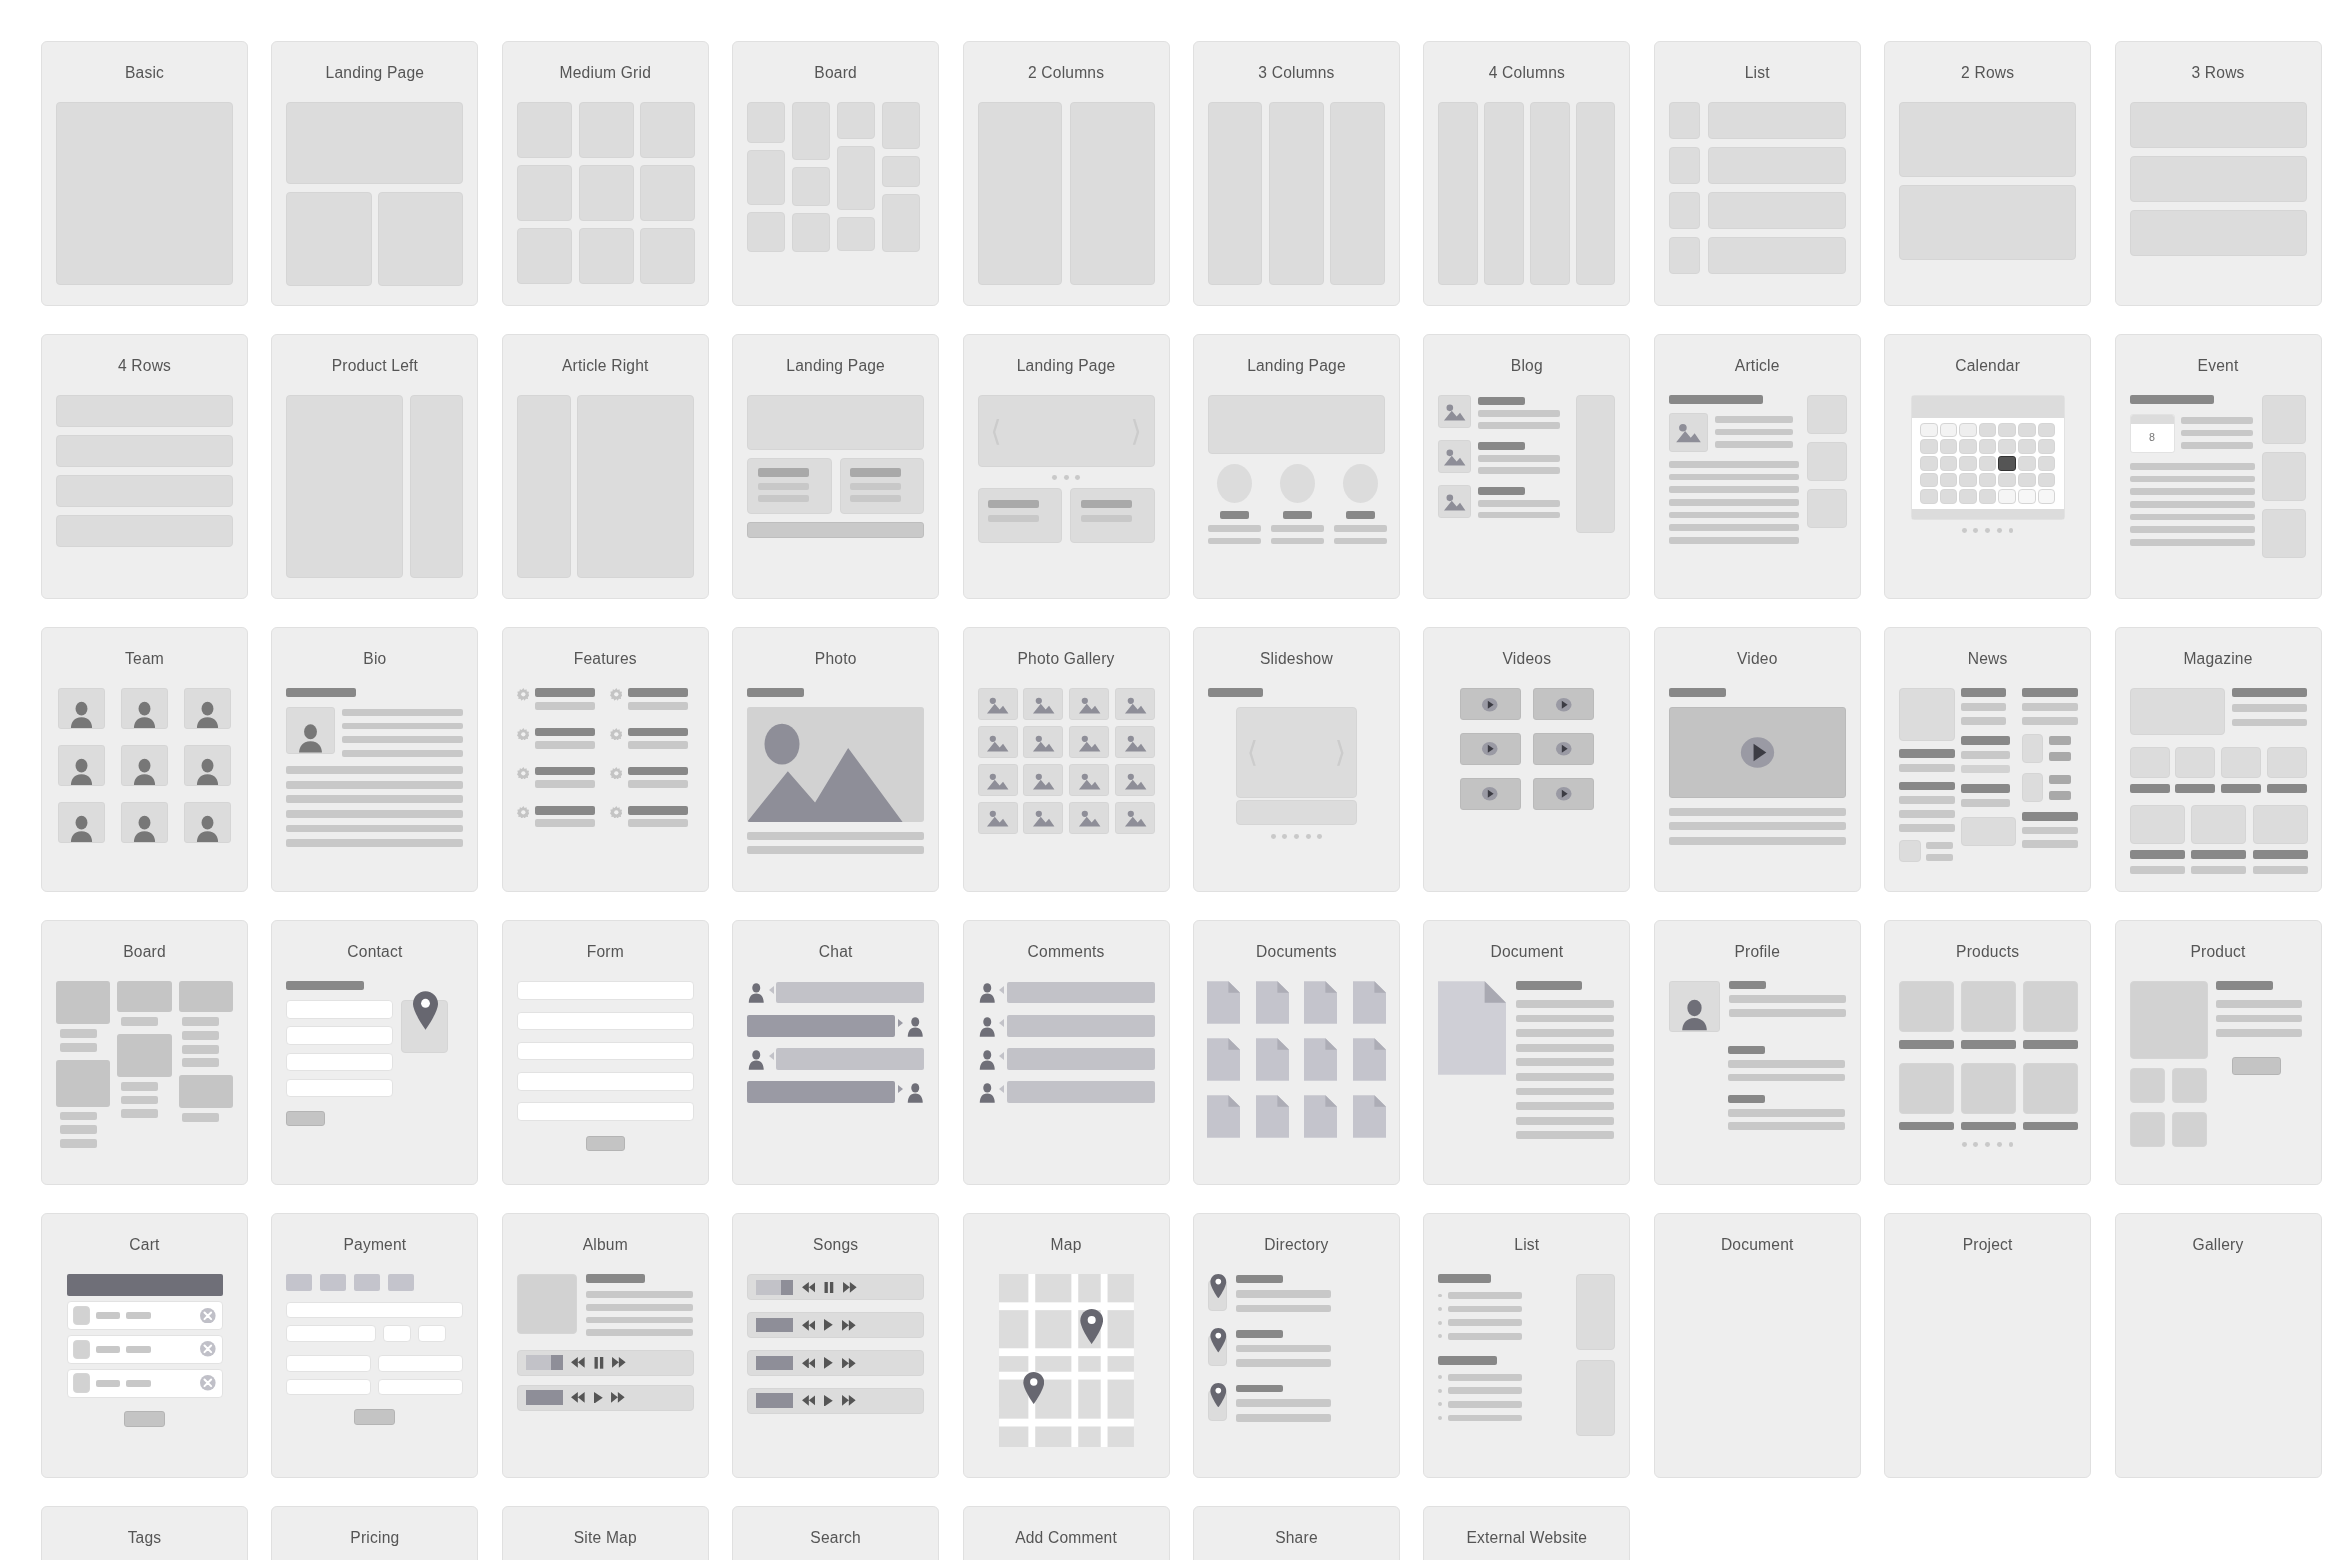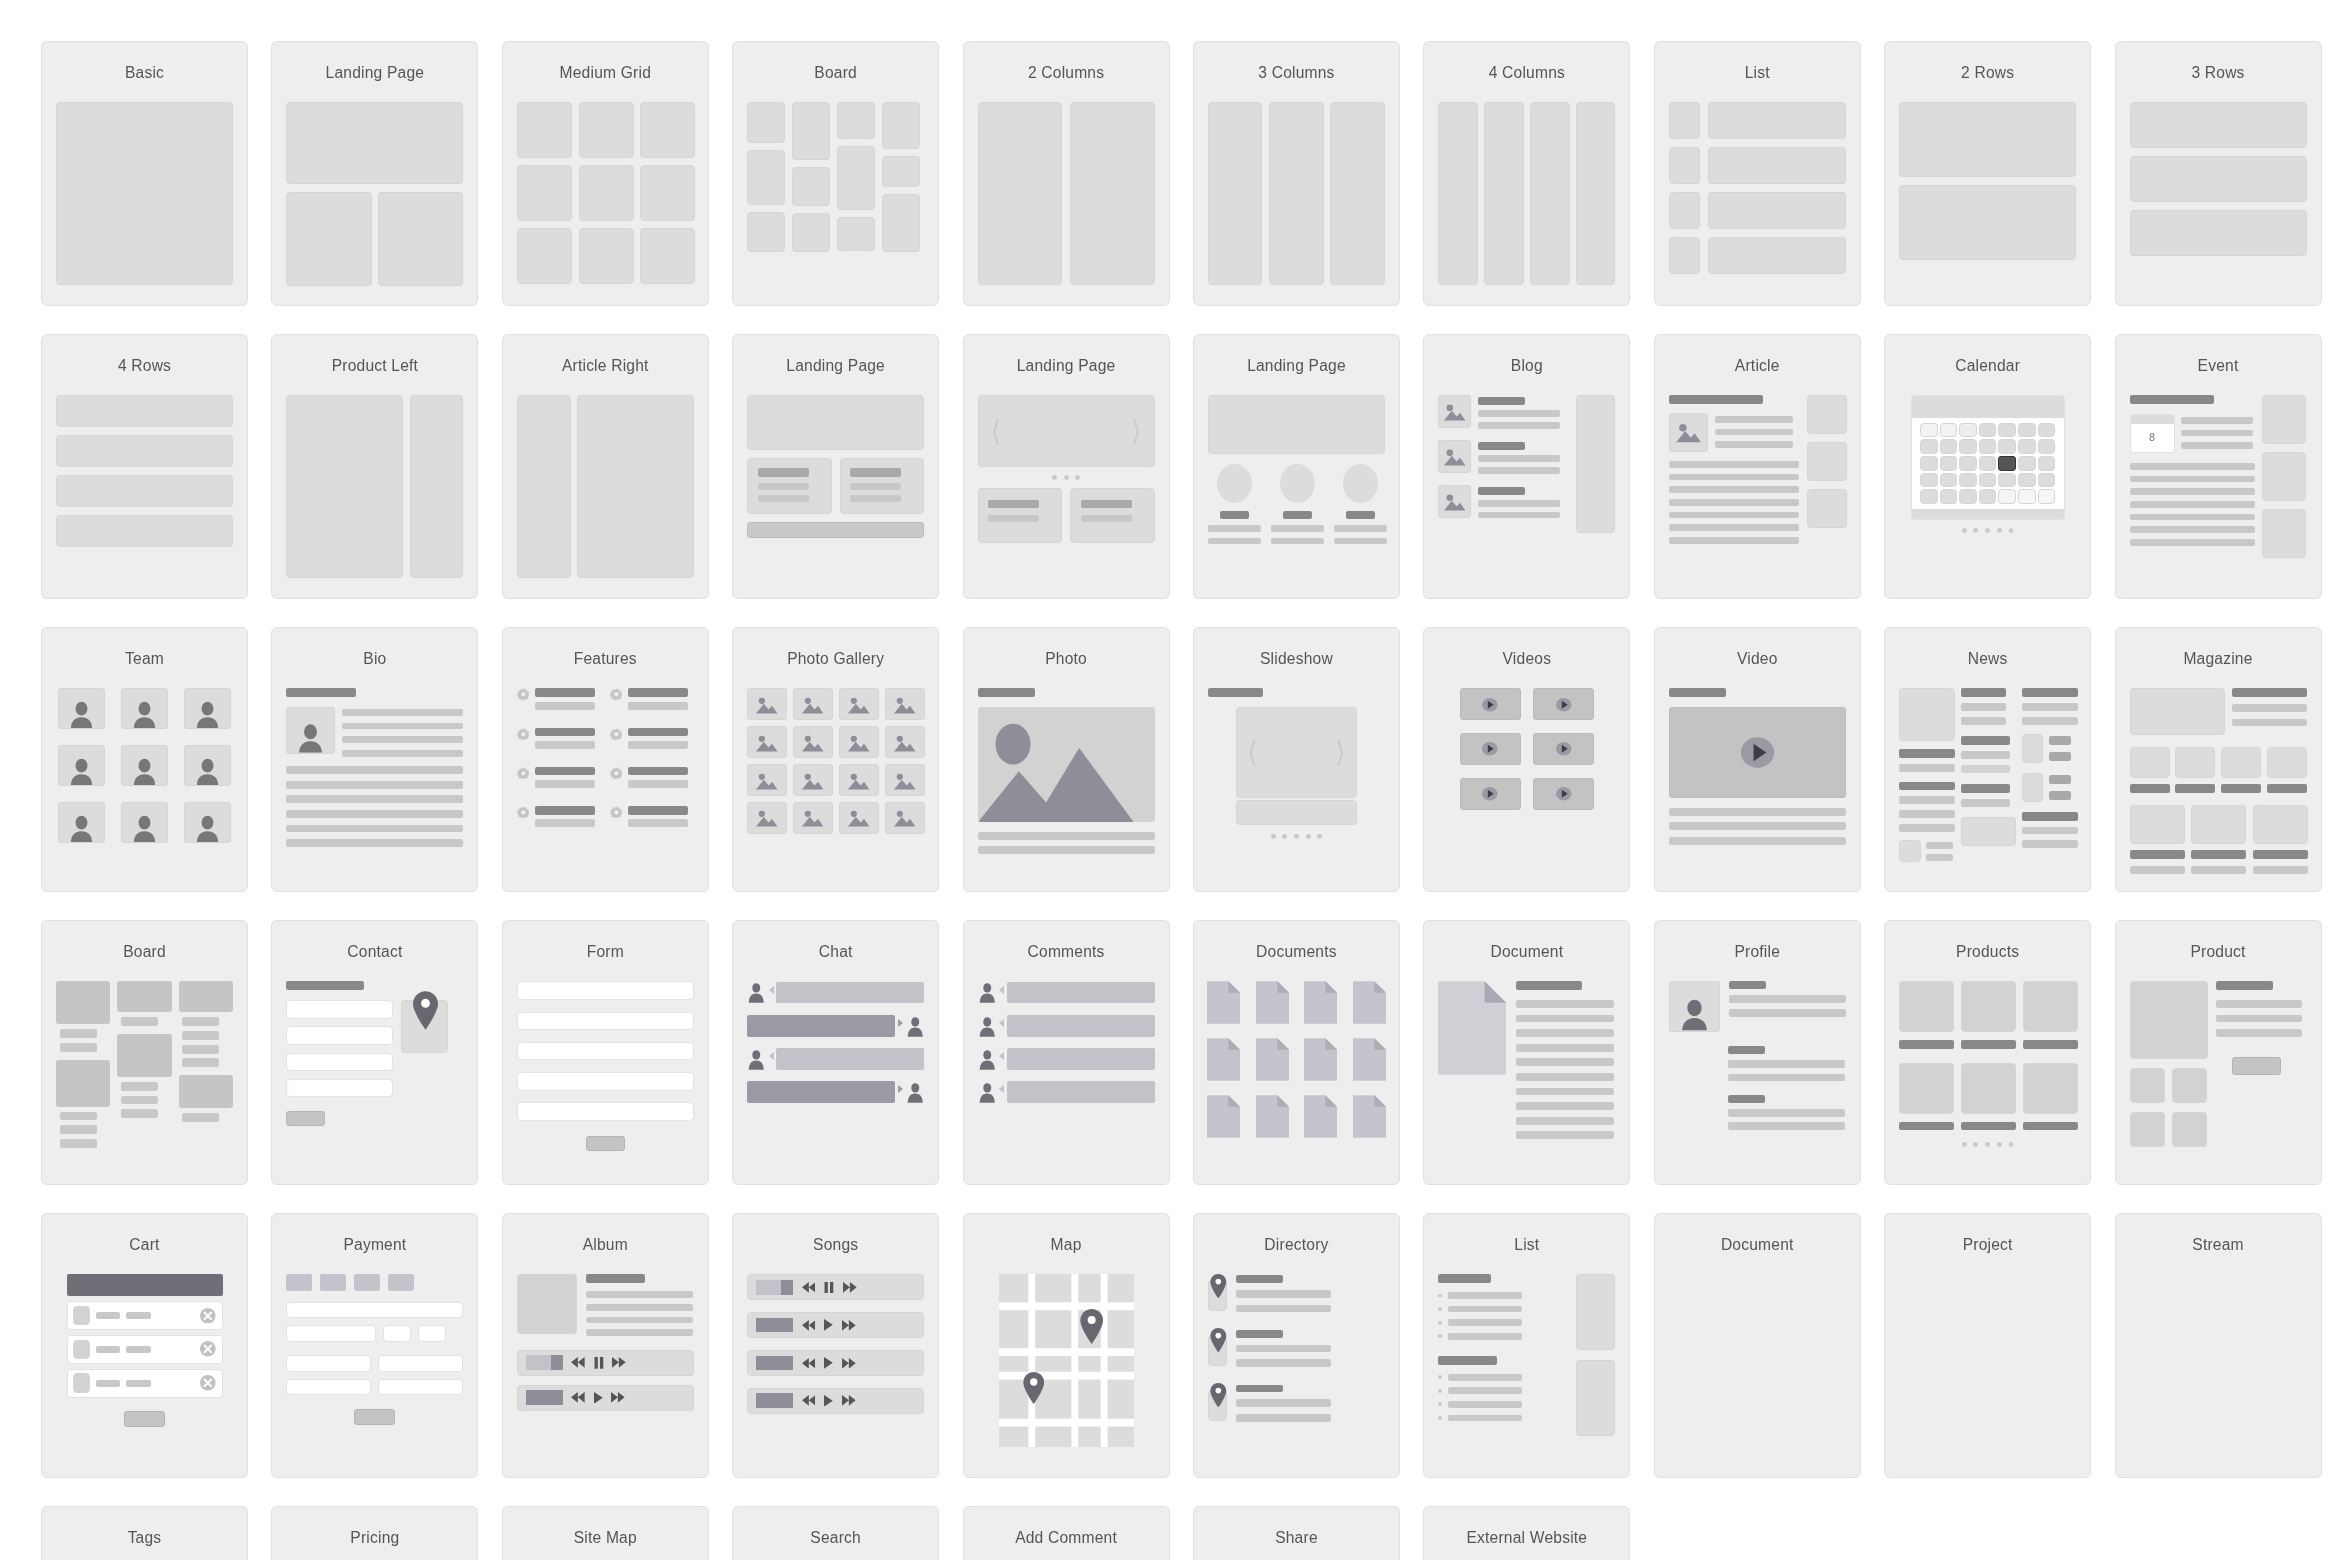"Photo Gallery" div.card { order: before "Photo" -> after "Photo" }
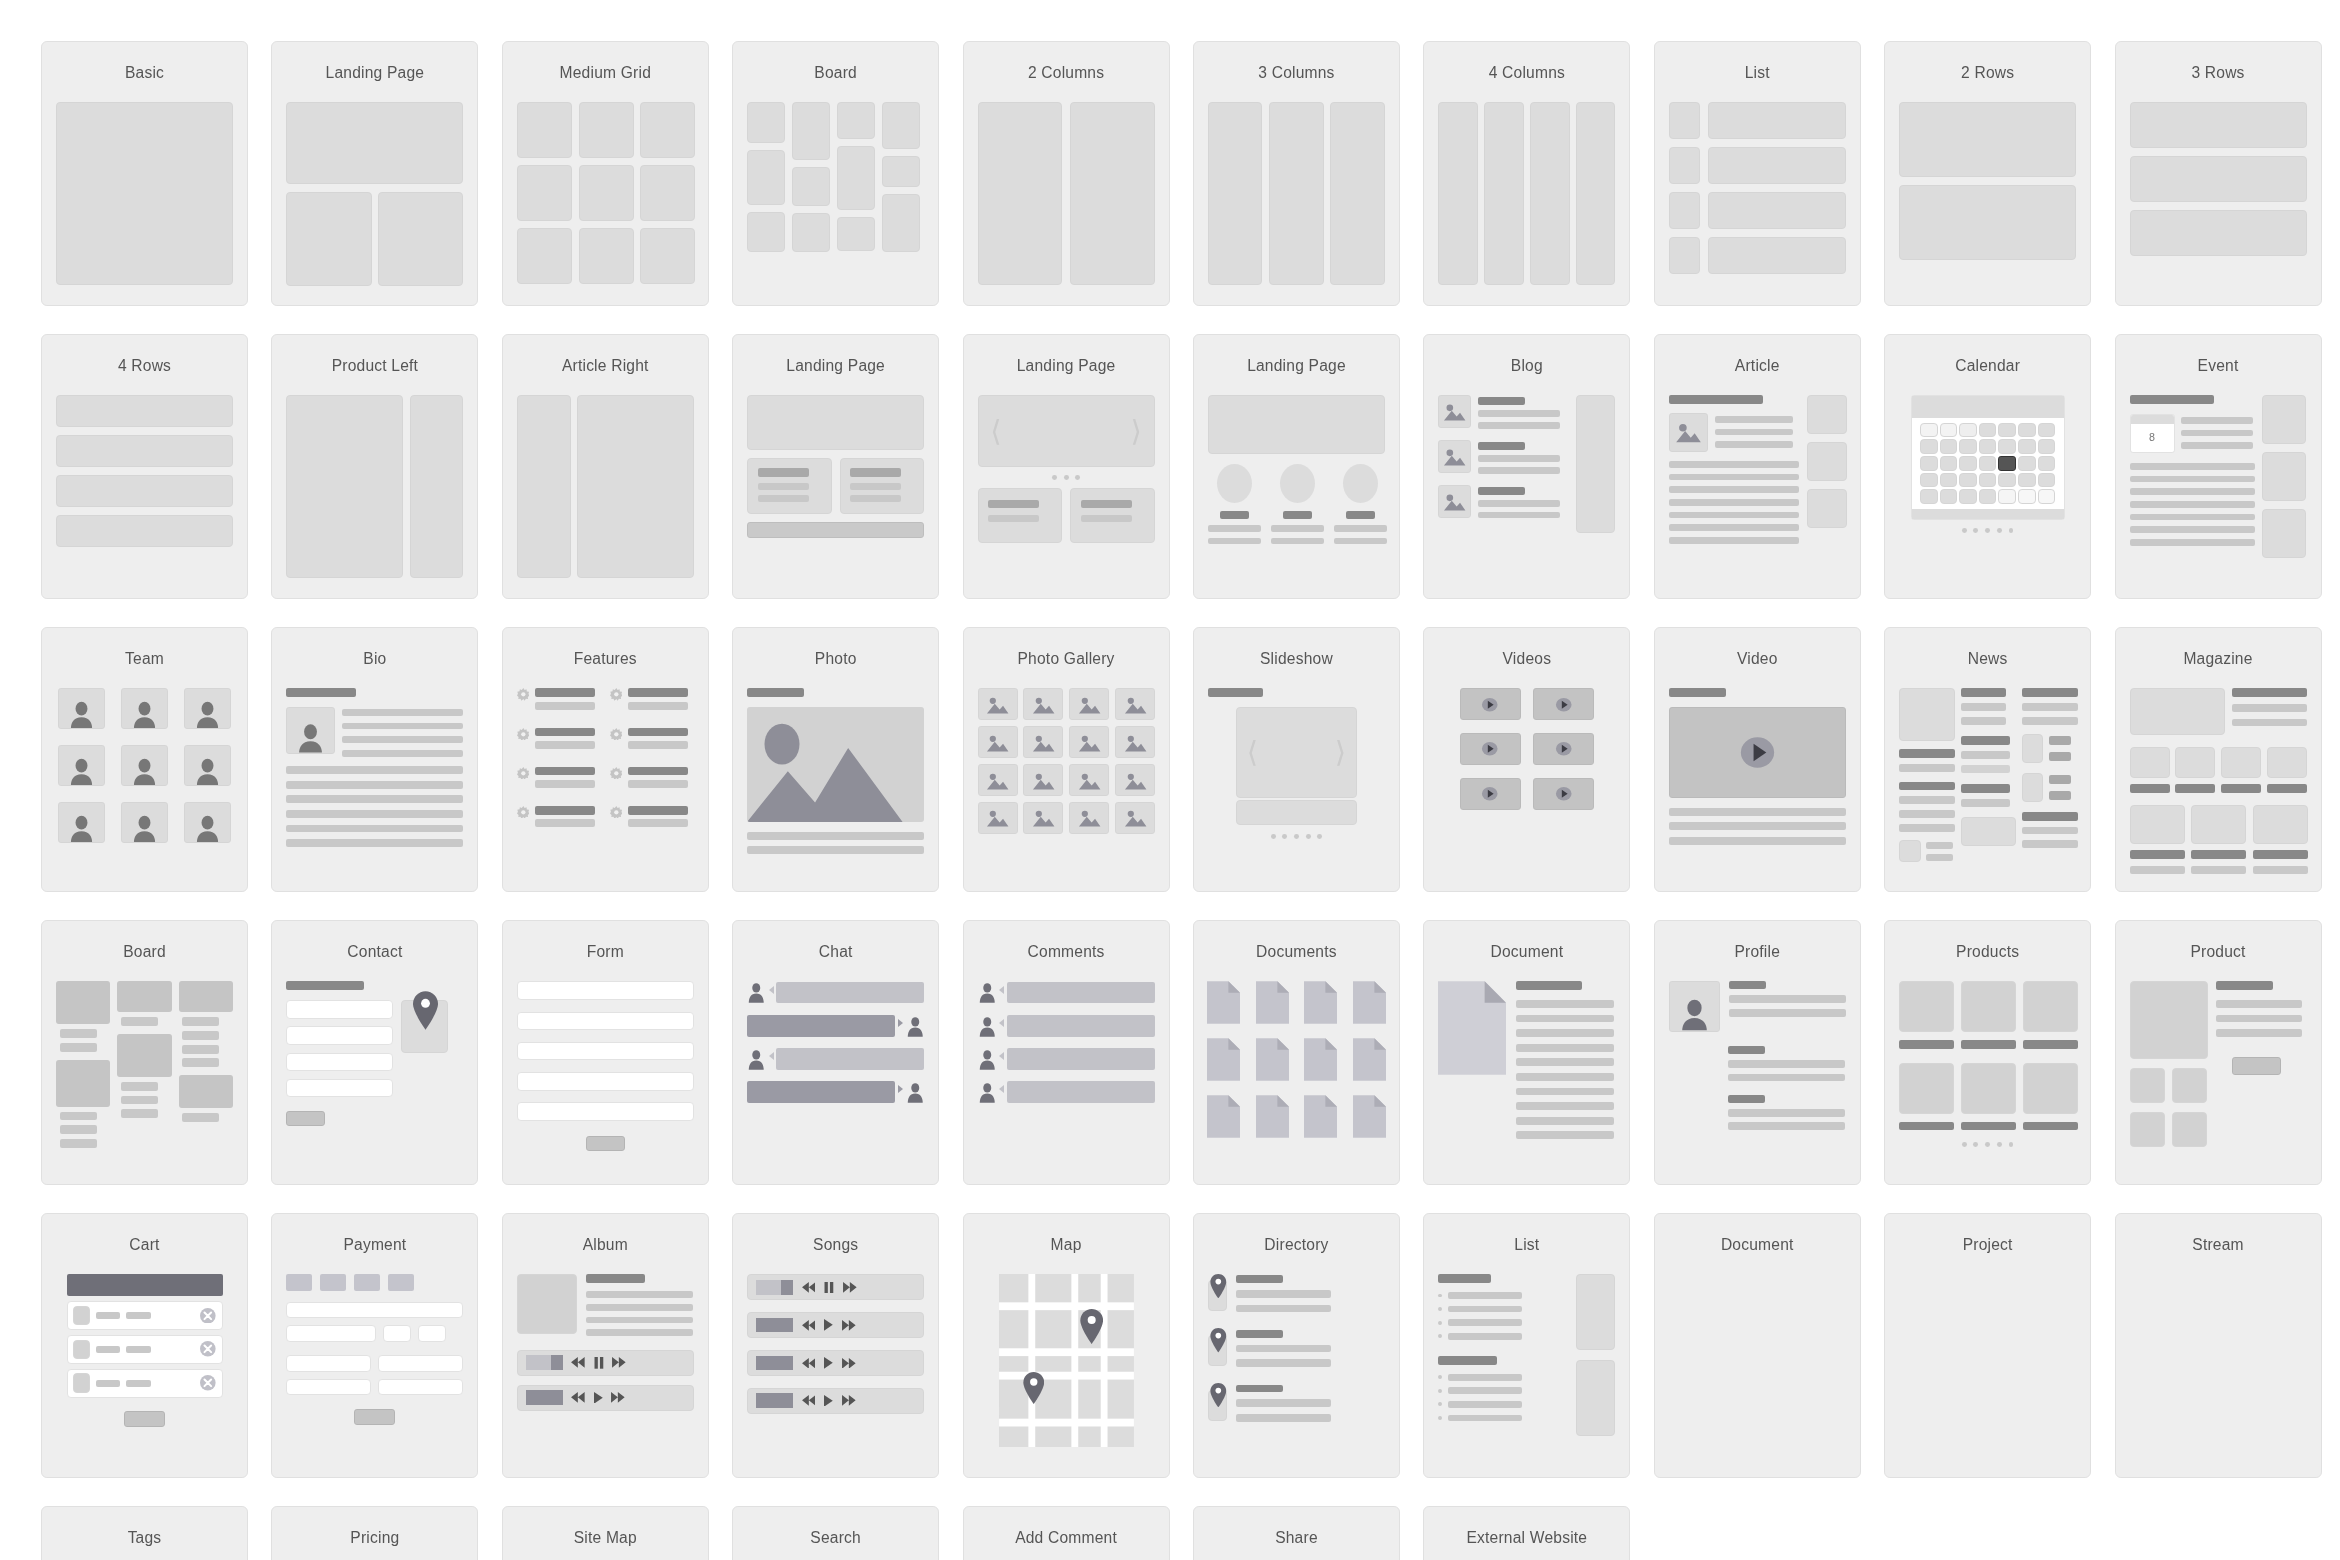"Stream" div.title { text: Stream -> Gallery }
